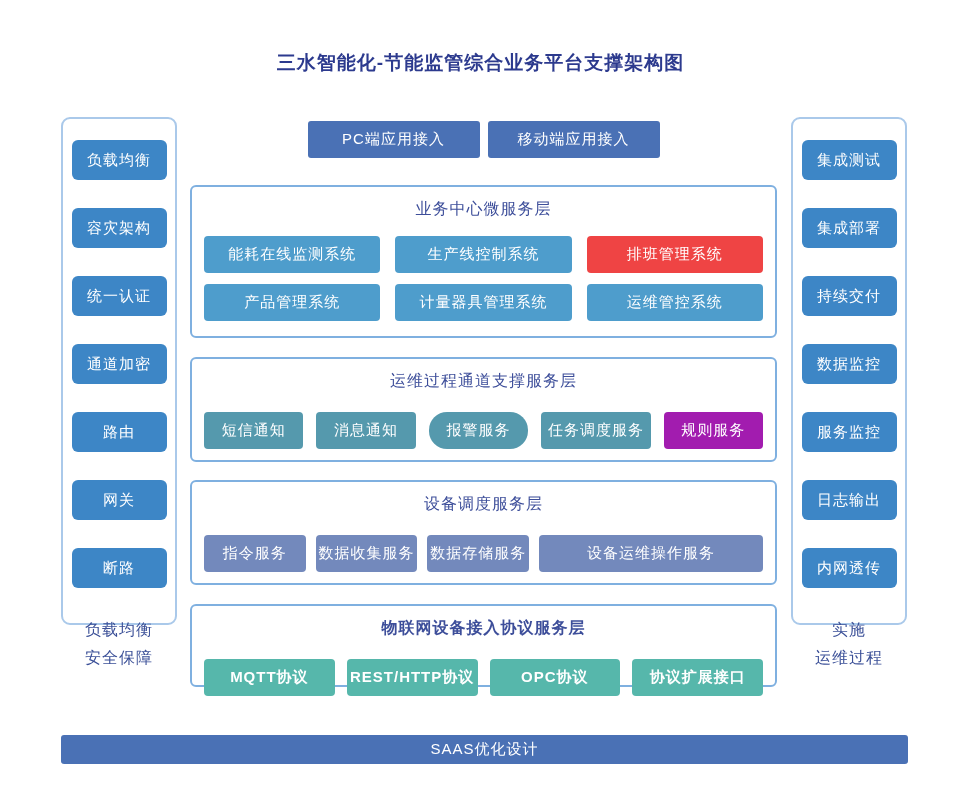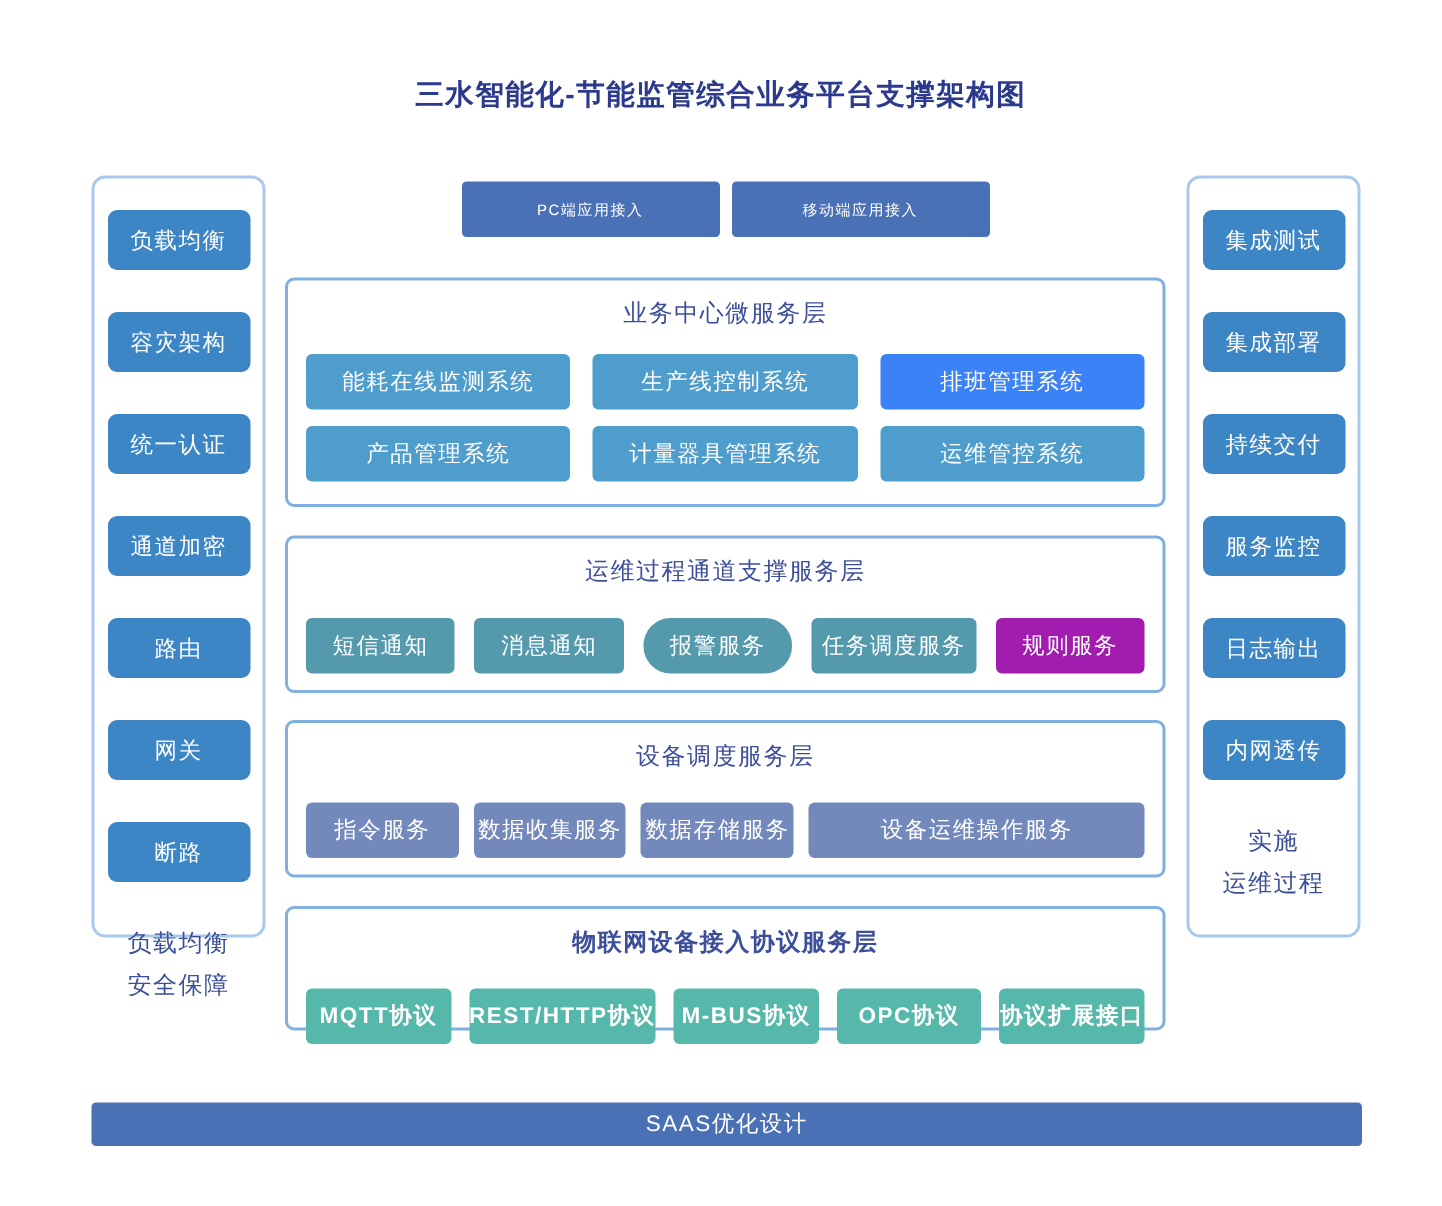"PC端应用接入" .top-btn { font-size: 10px -> 15px }
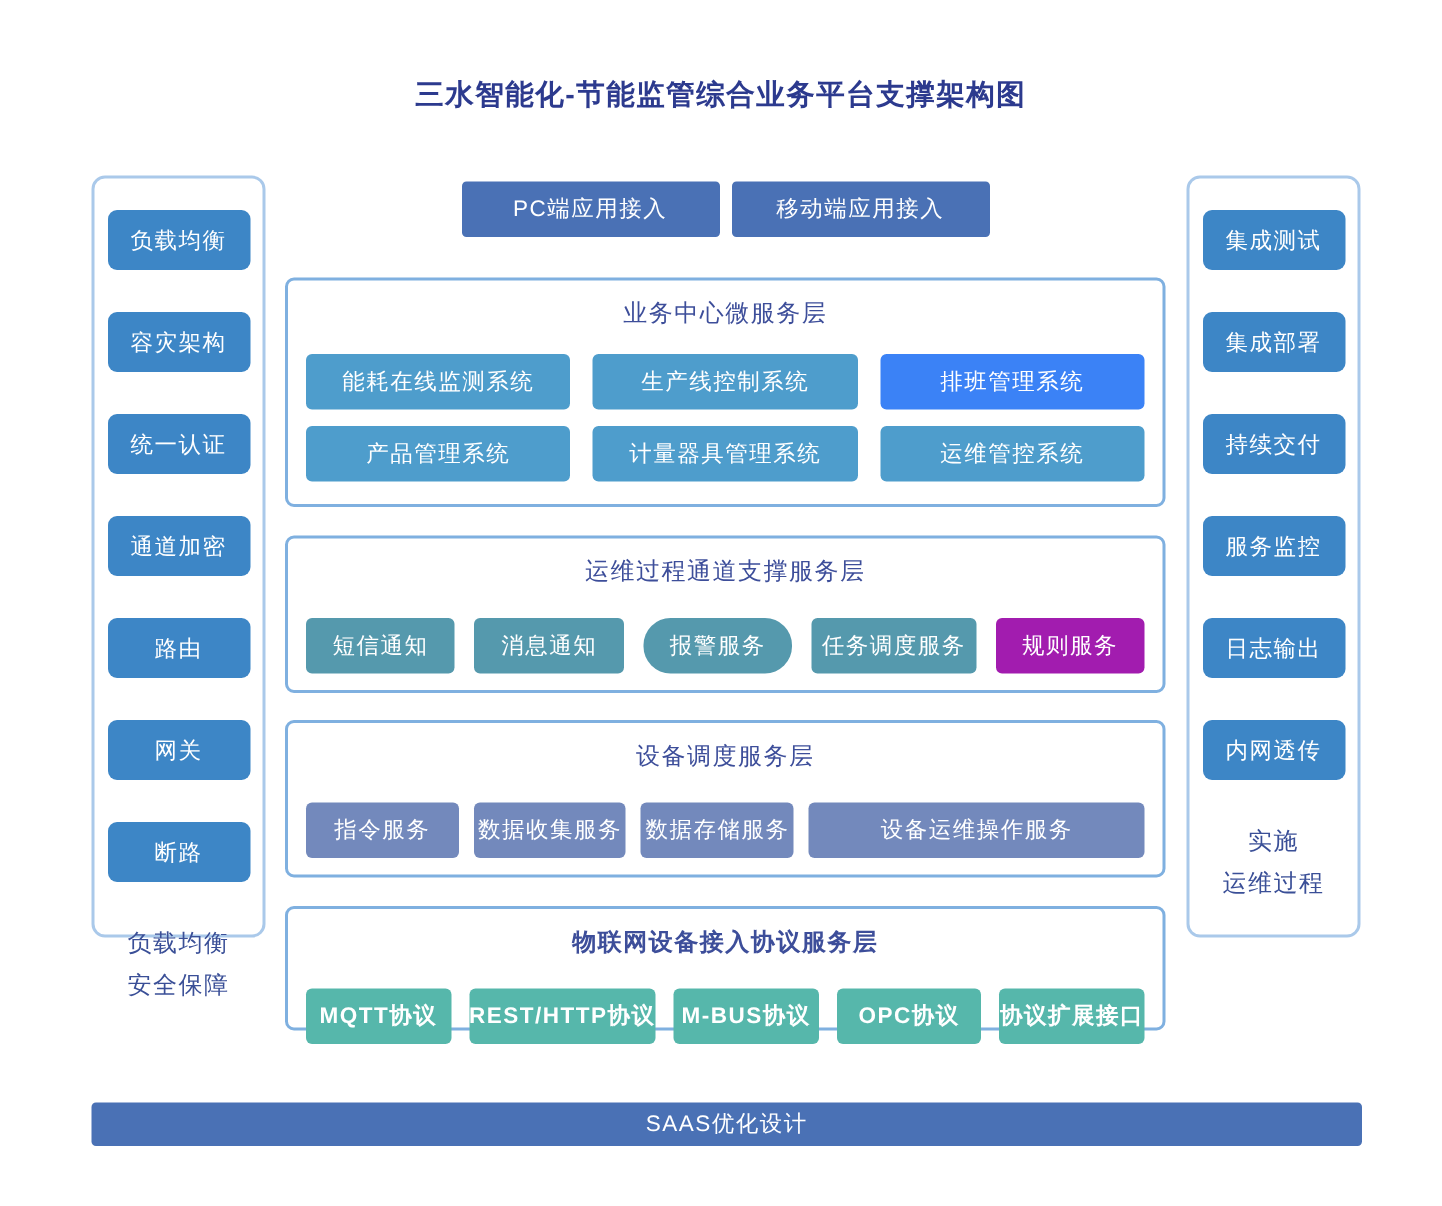"排班管理系统" div.service-box { background: #3b82f6 -> #ef4444 }
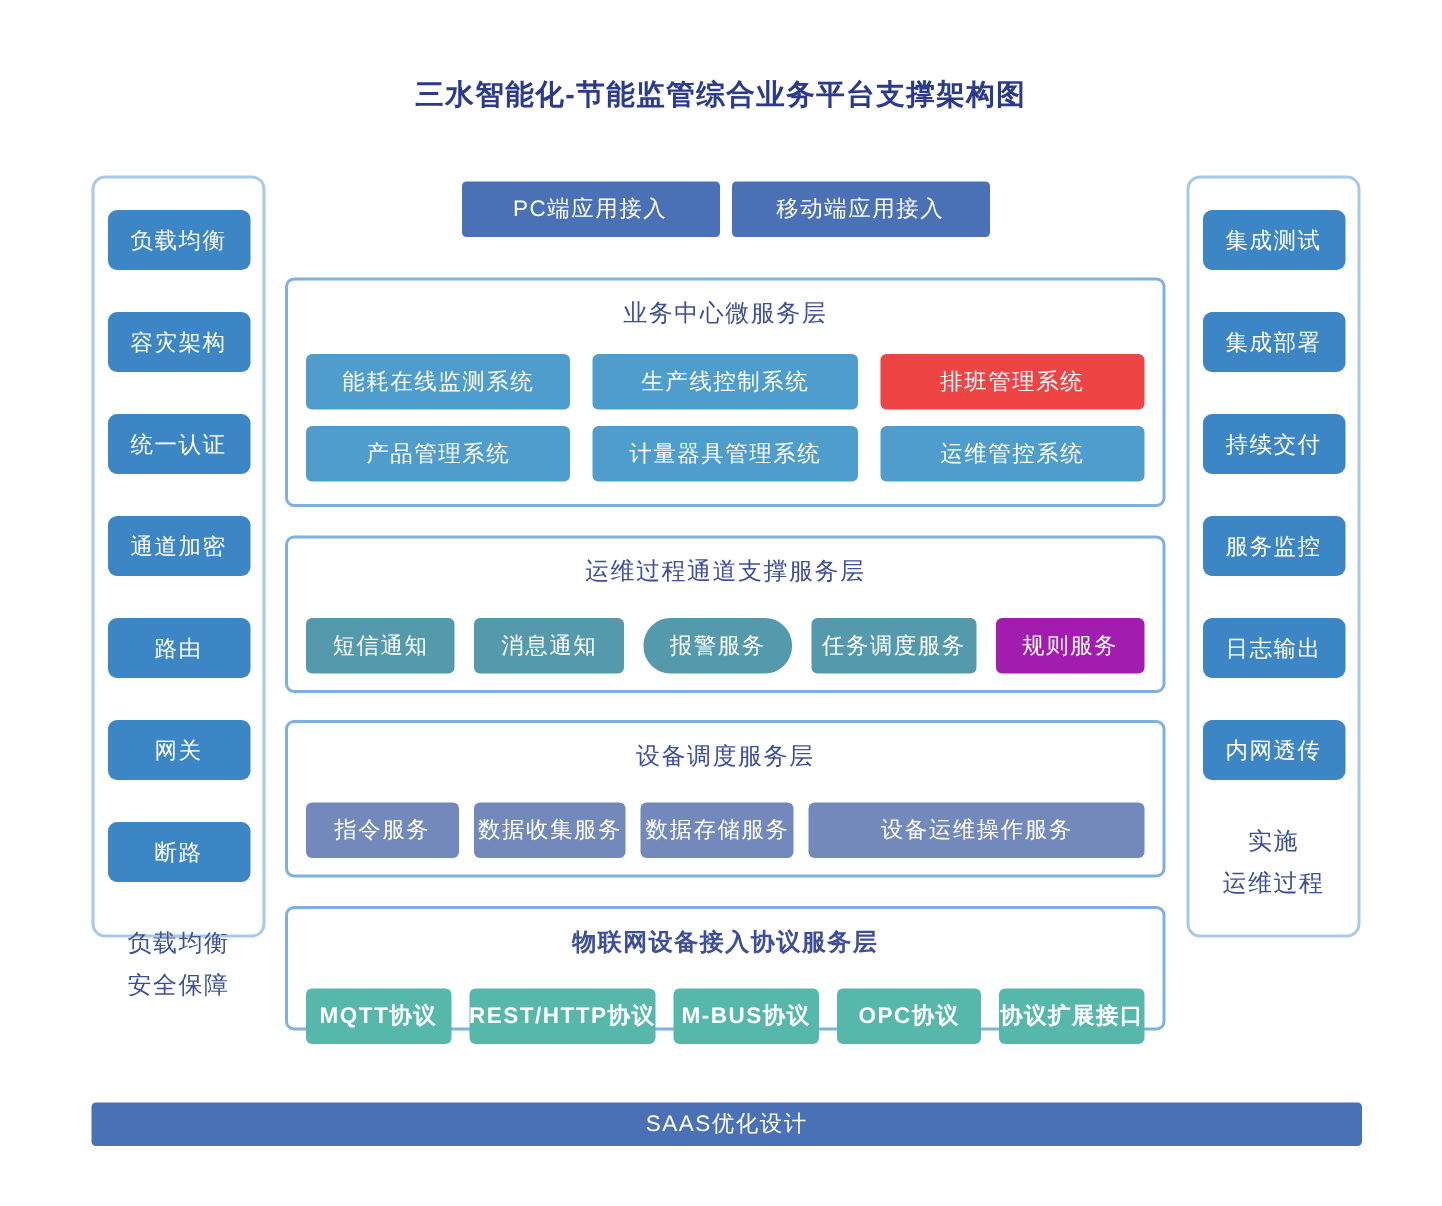"数据监控" div.side-item { html: none -> <div>数据监控</div> }
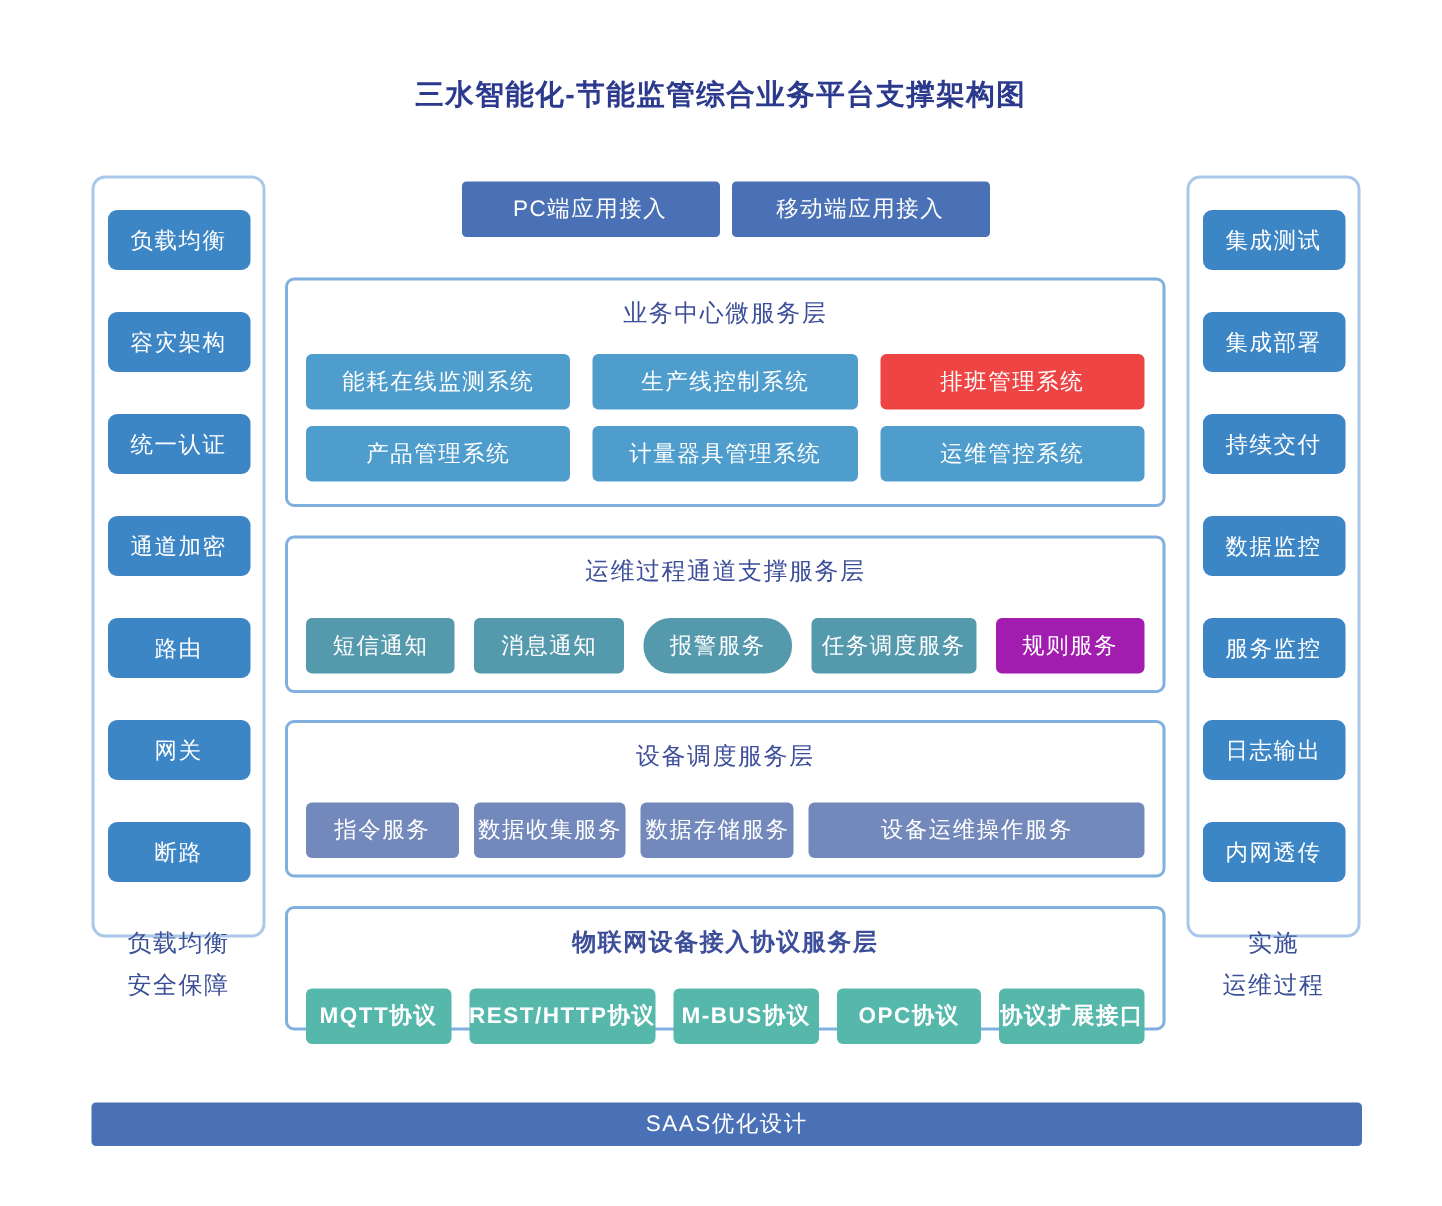"M-BUS协议" div.service-box { html: <div>M-BUS协议</div> -> none }
